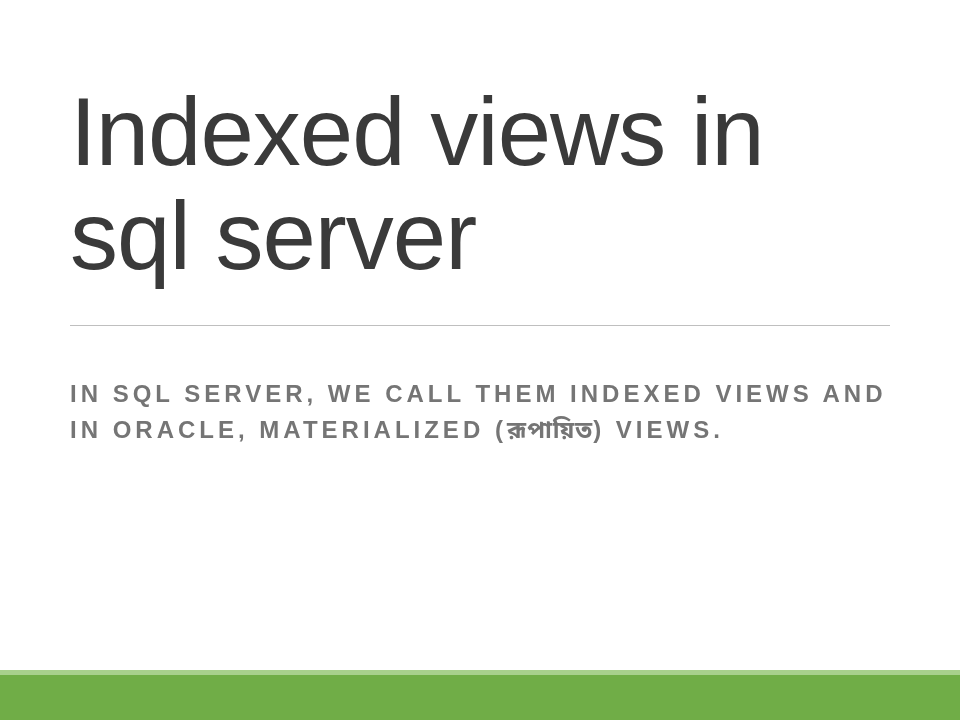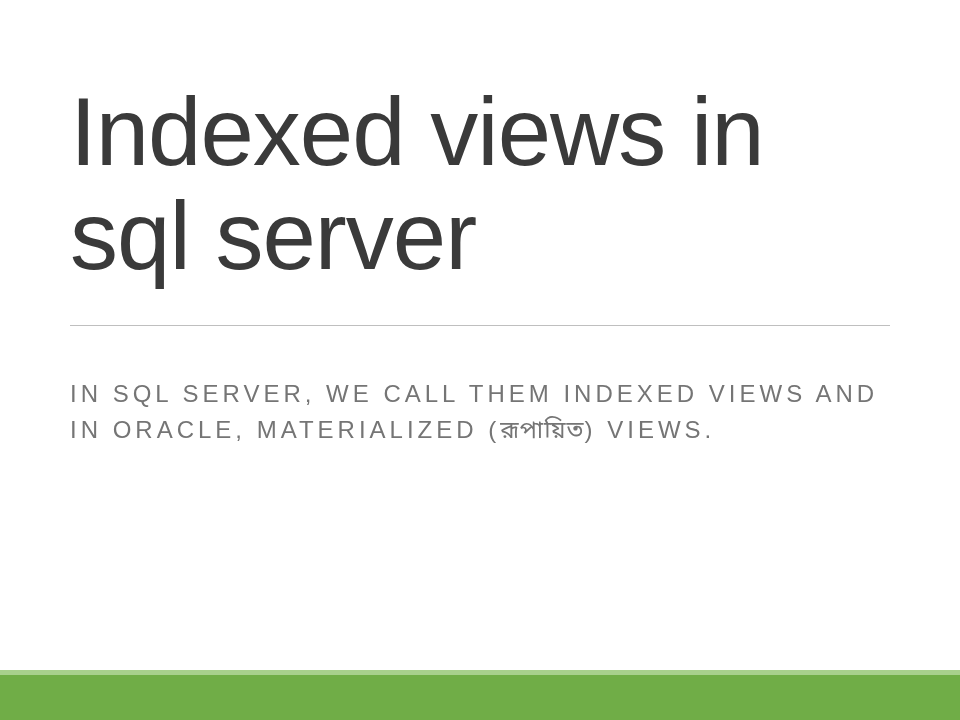"IN SQL SERVER, WE CALL" .subtitle { font-weight: 400 -> 700 }
